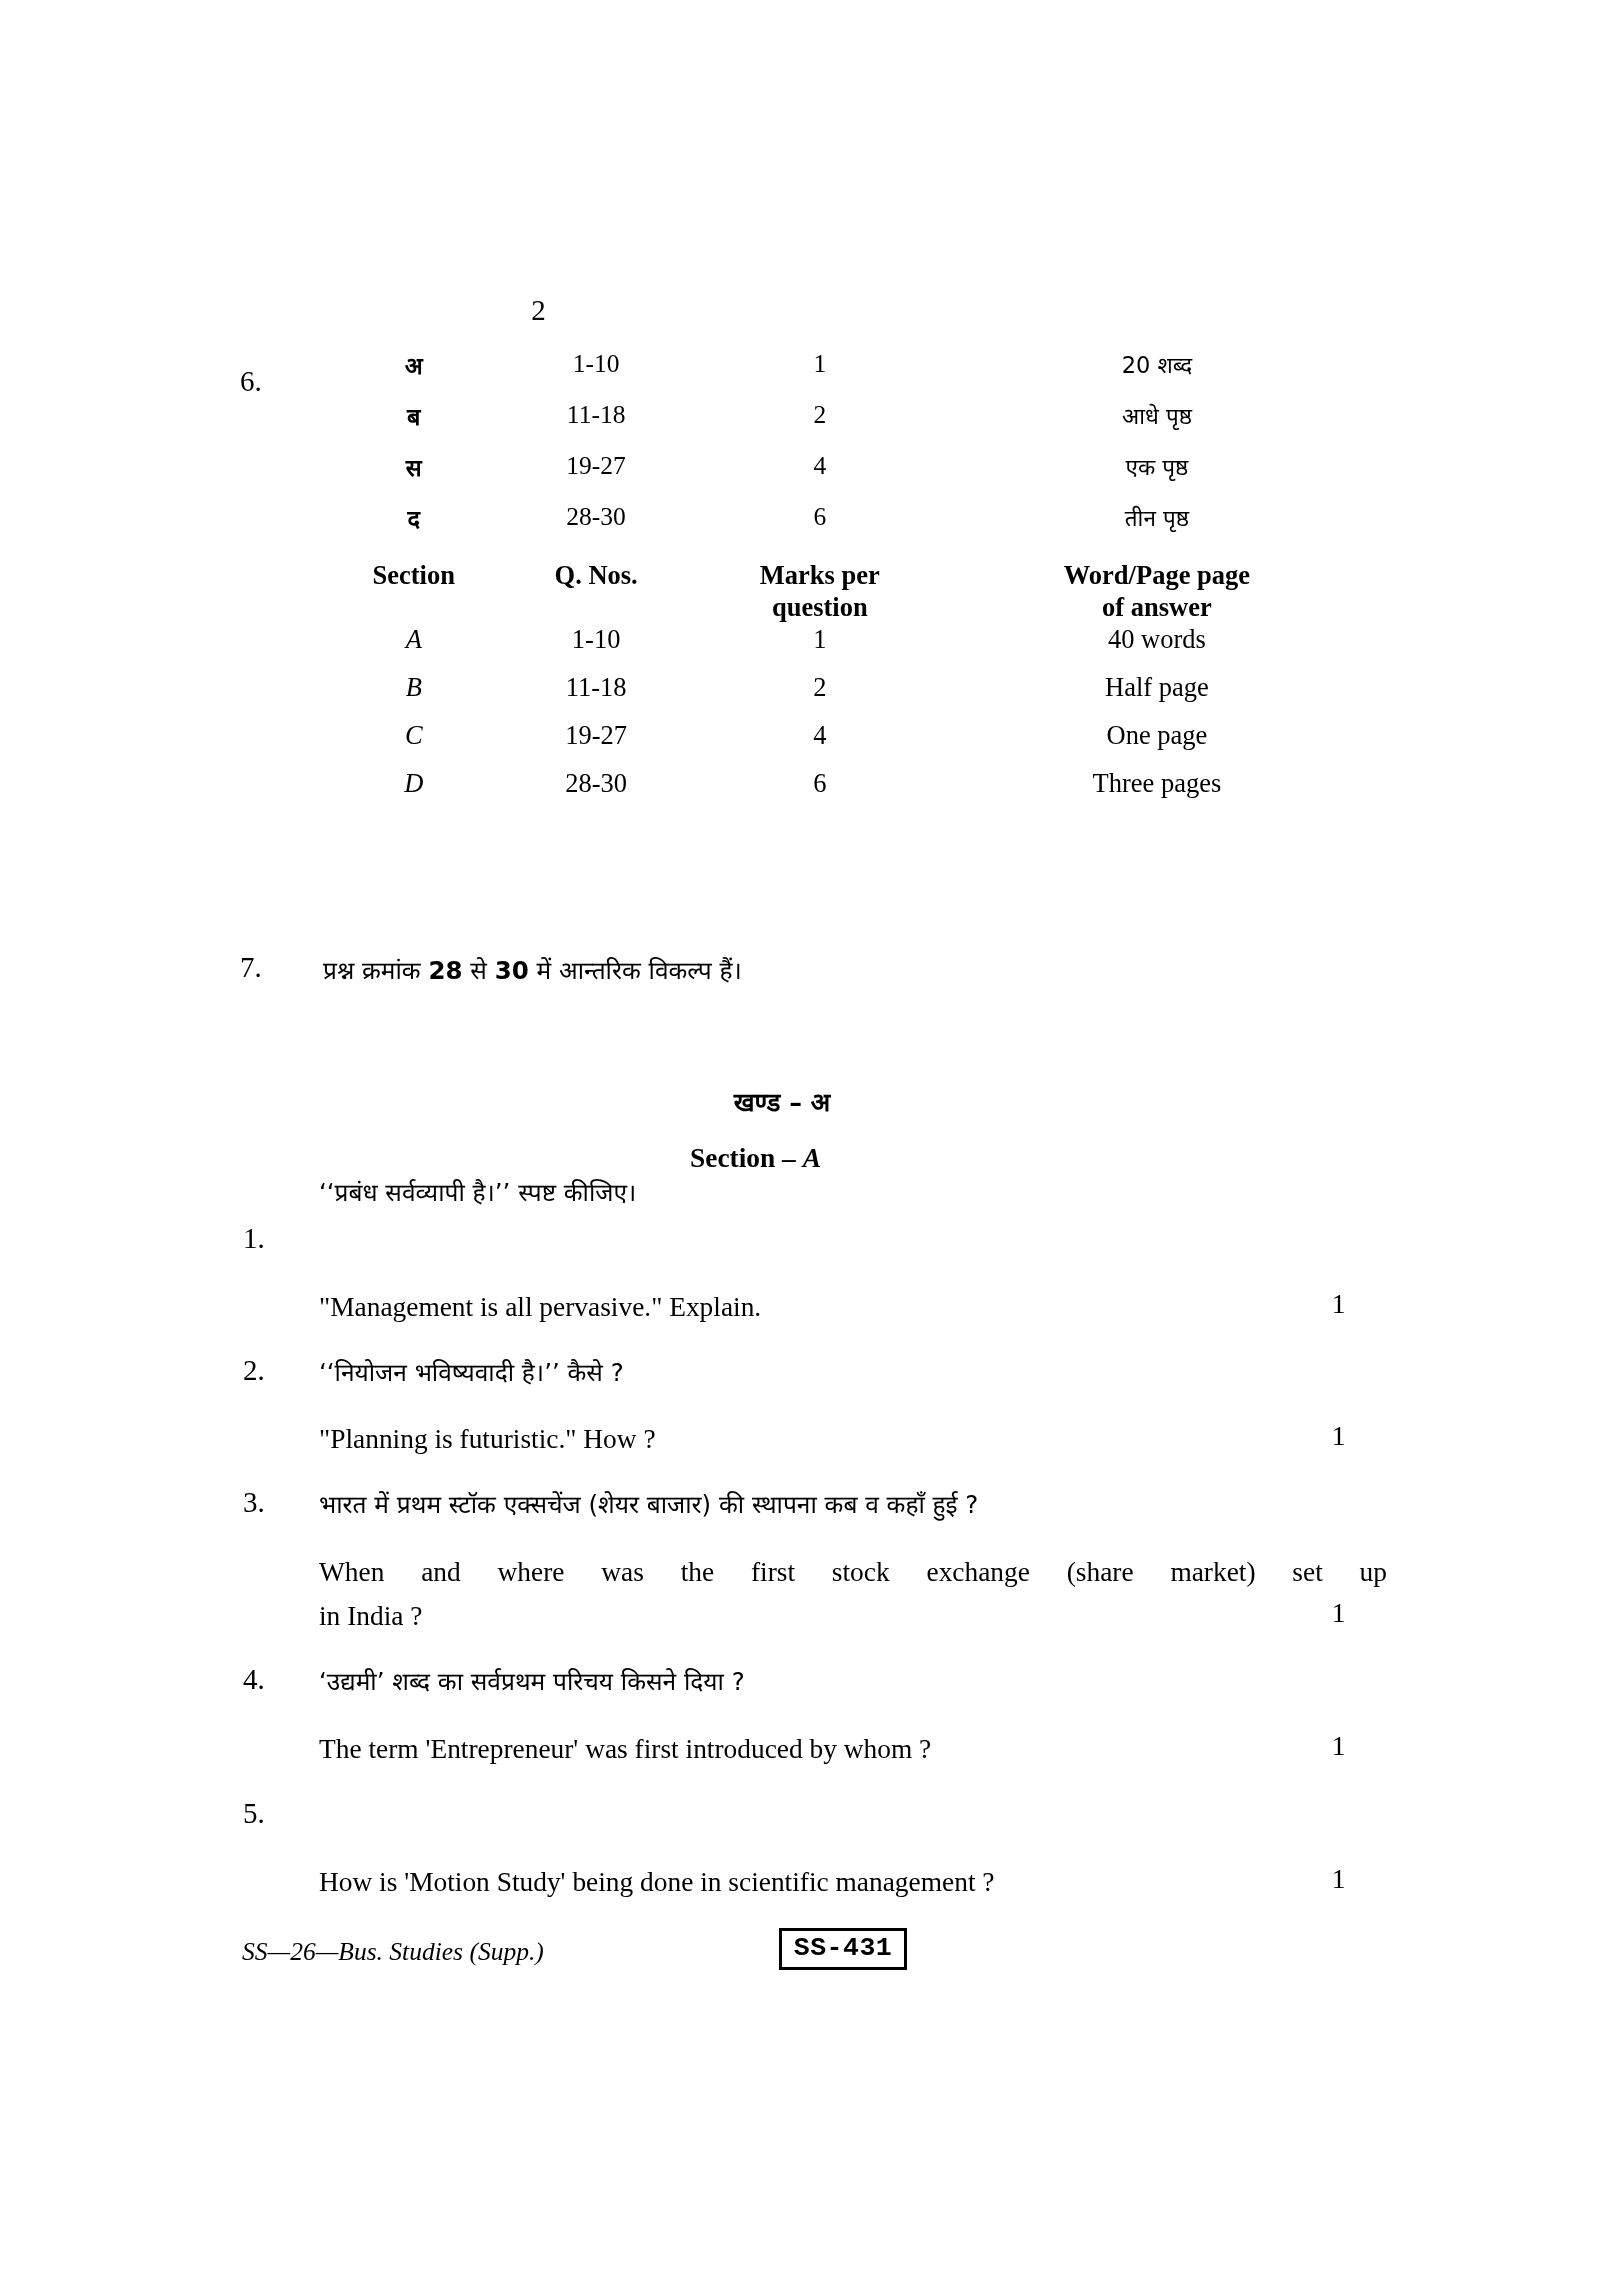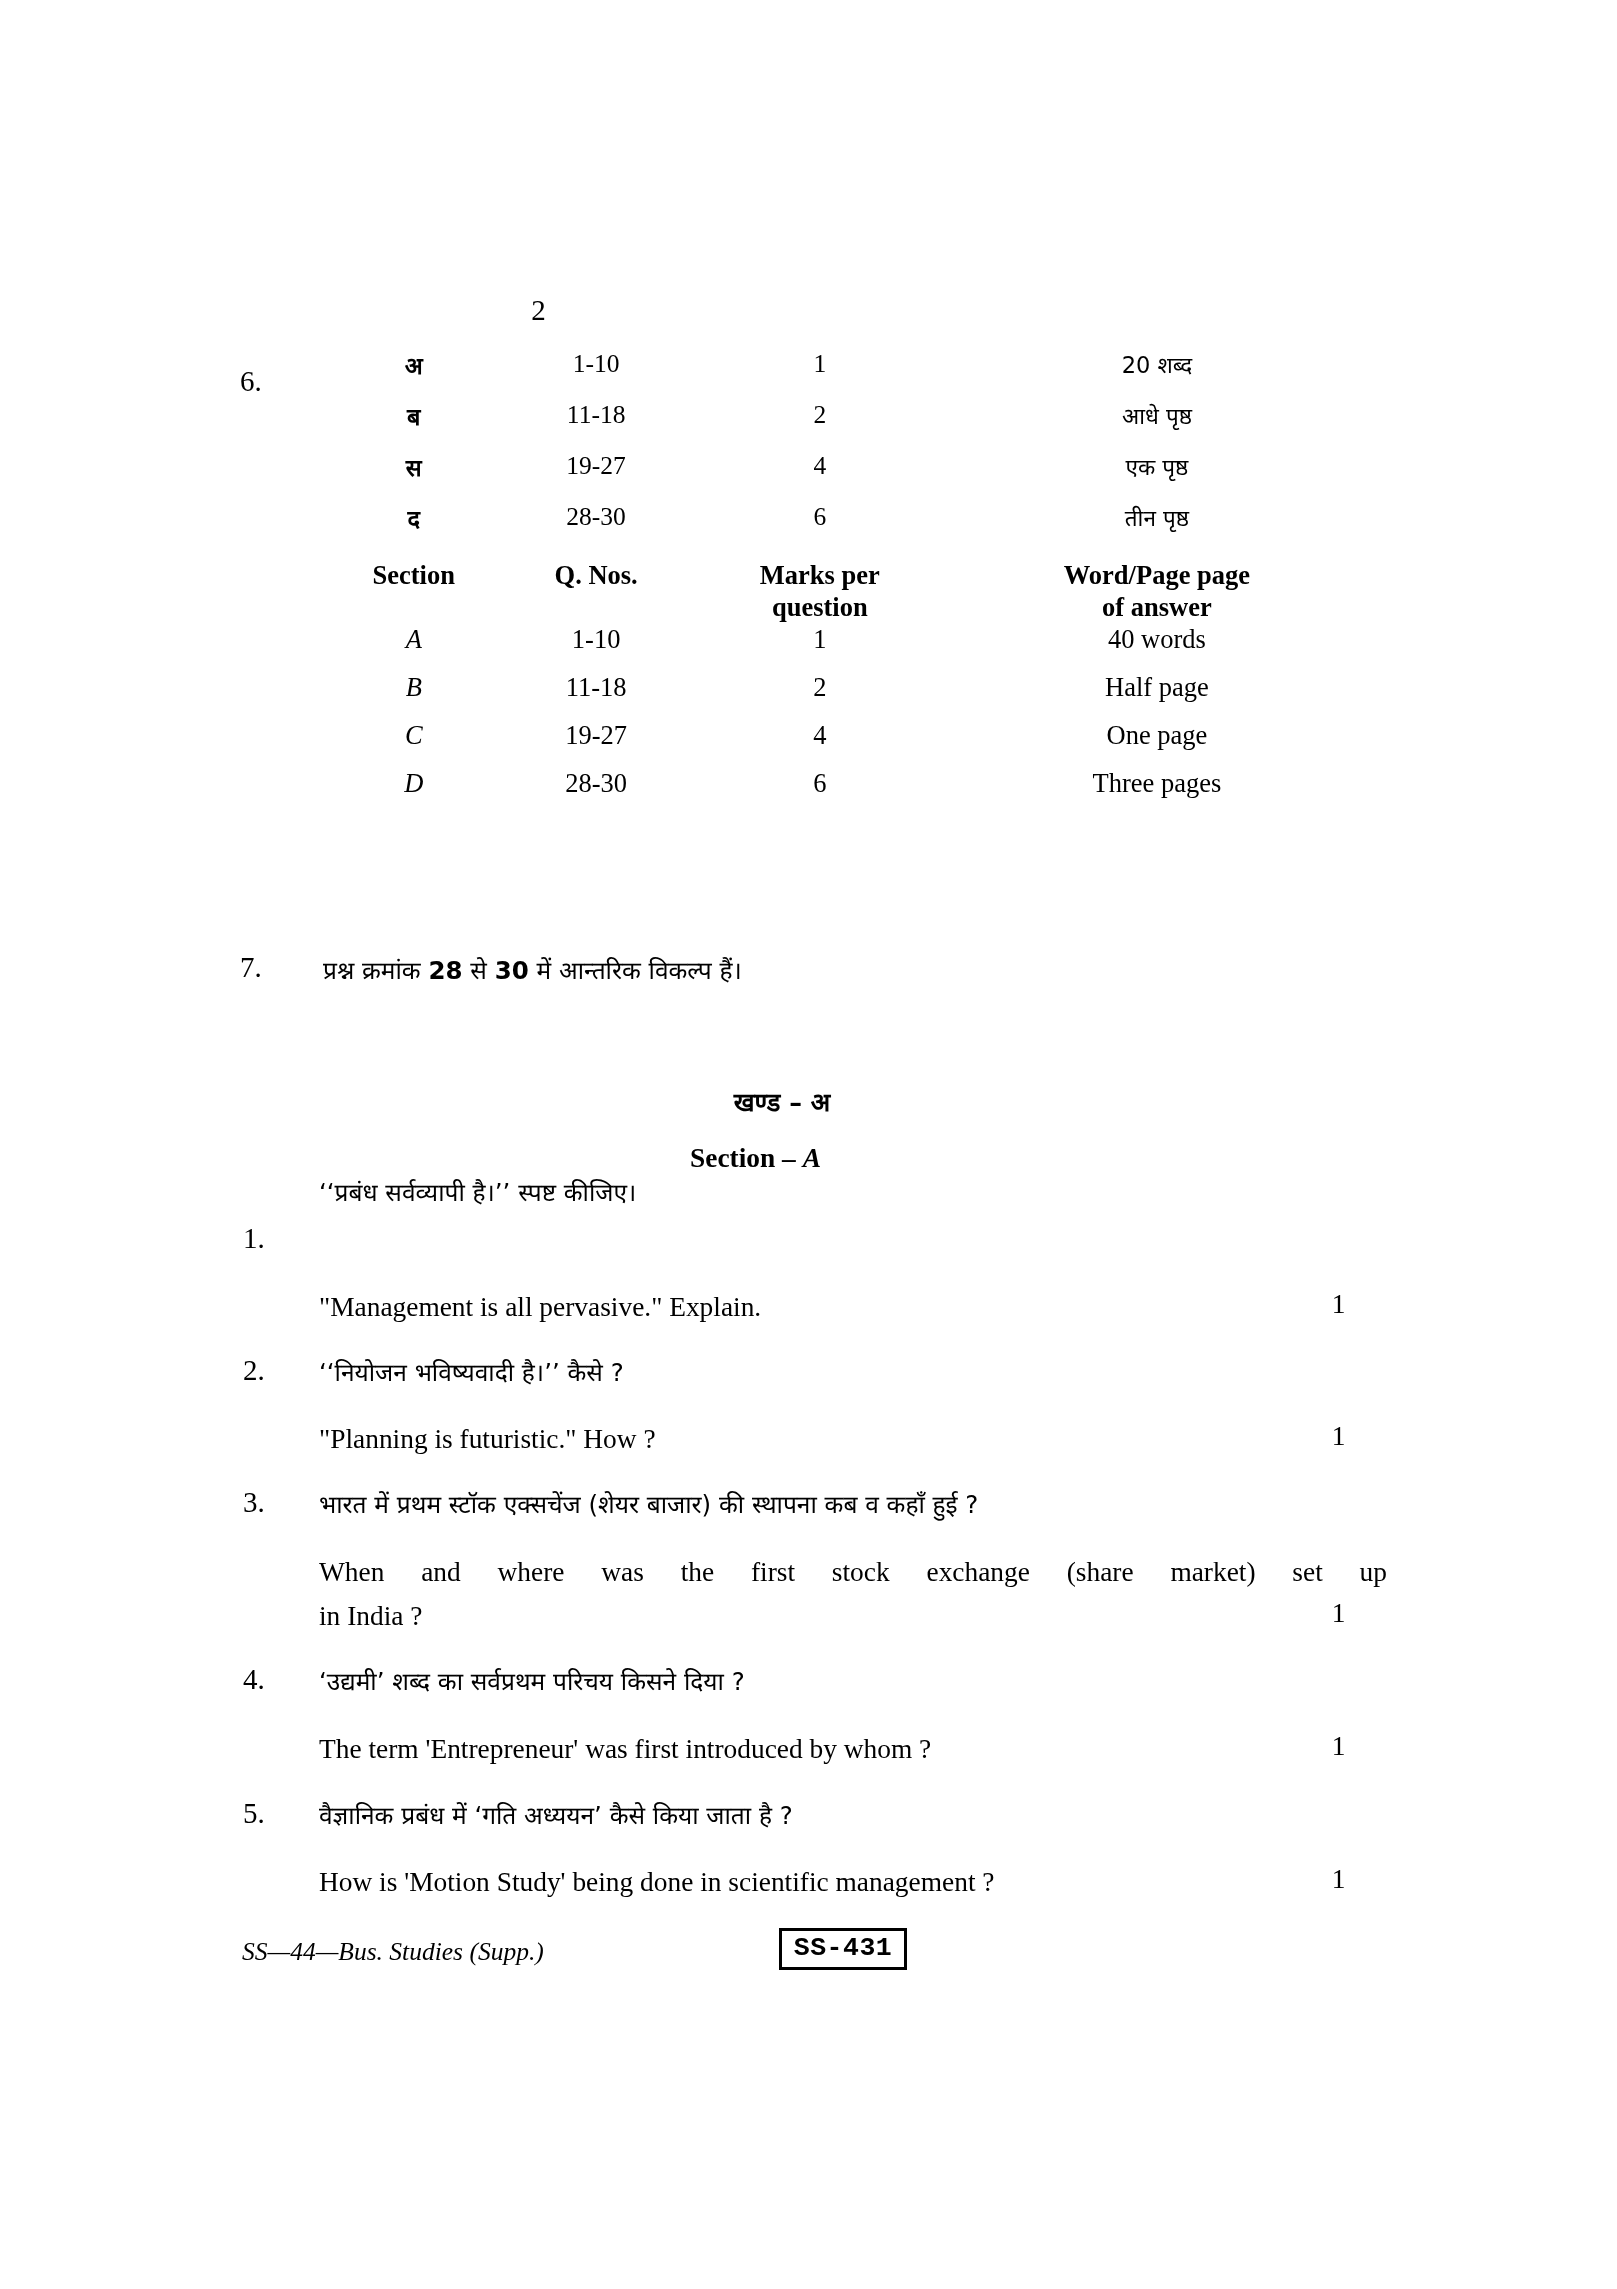"वैज्ञानिक प्रबंध में ‘गति अध्ययन’" div.q-hi { html: <div>वैज्ञानिक प्रबंध में ‘गति अध्ययन’ कैसे किया जाता है ?</div> -> none }
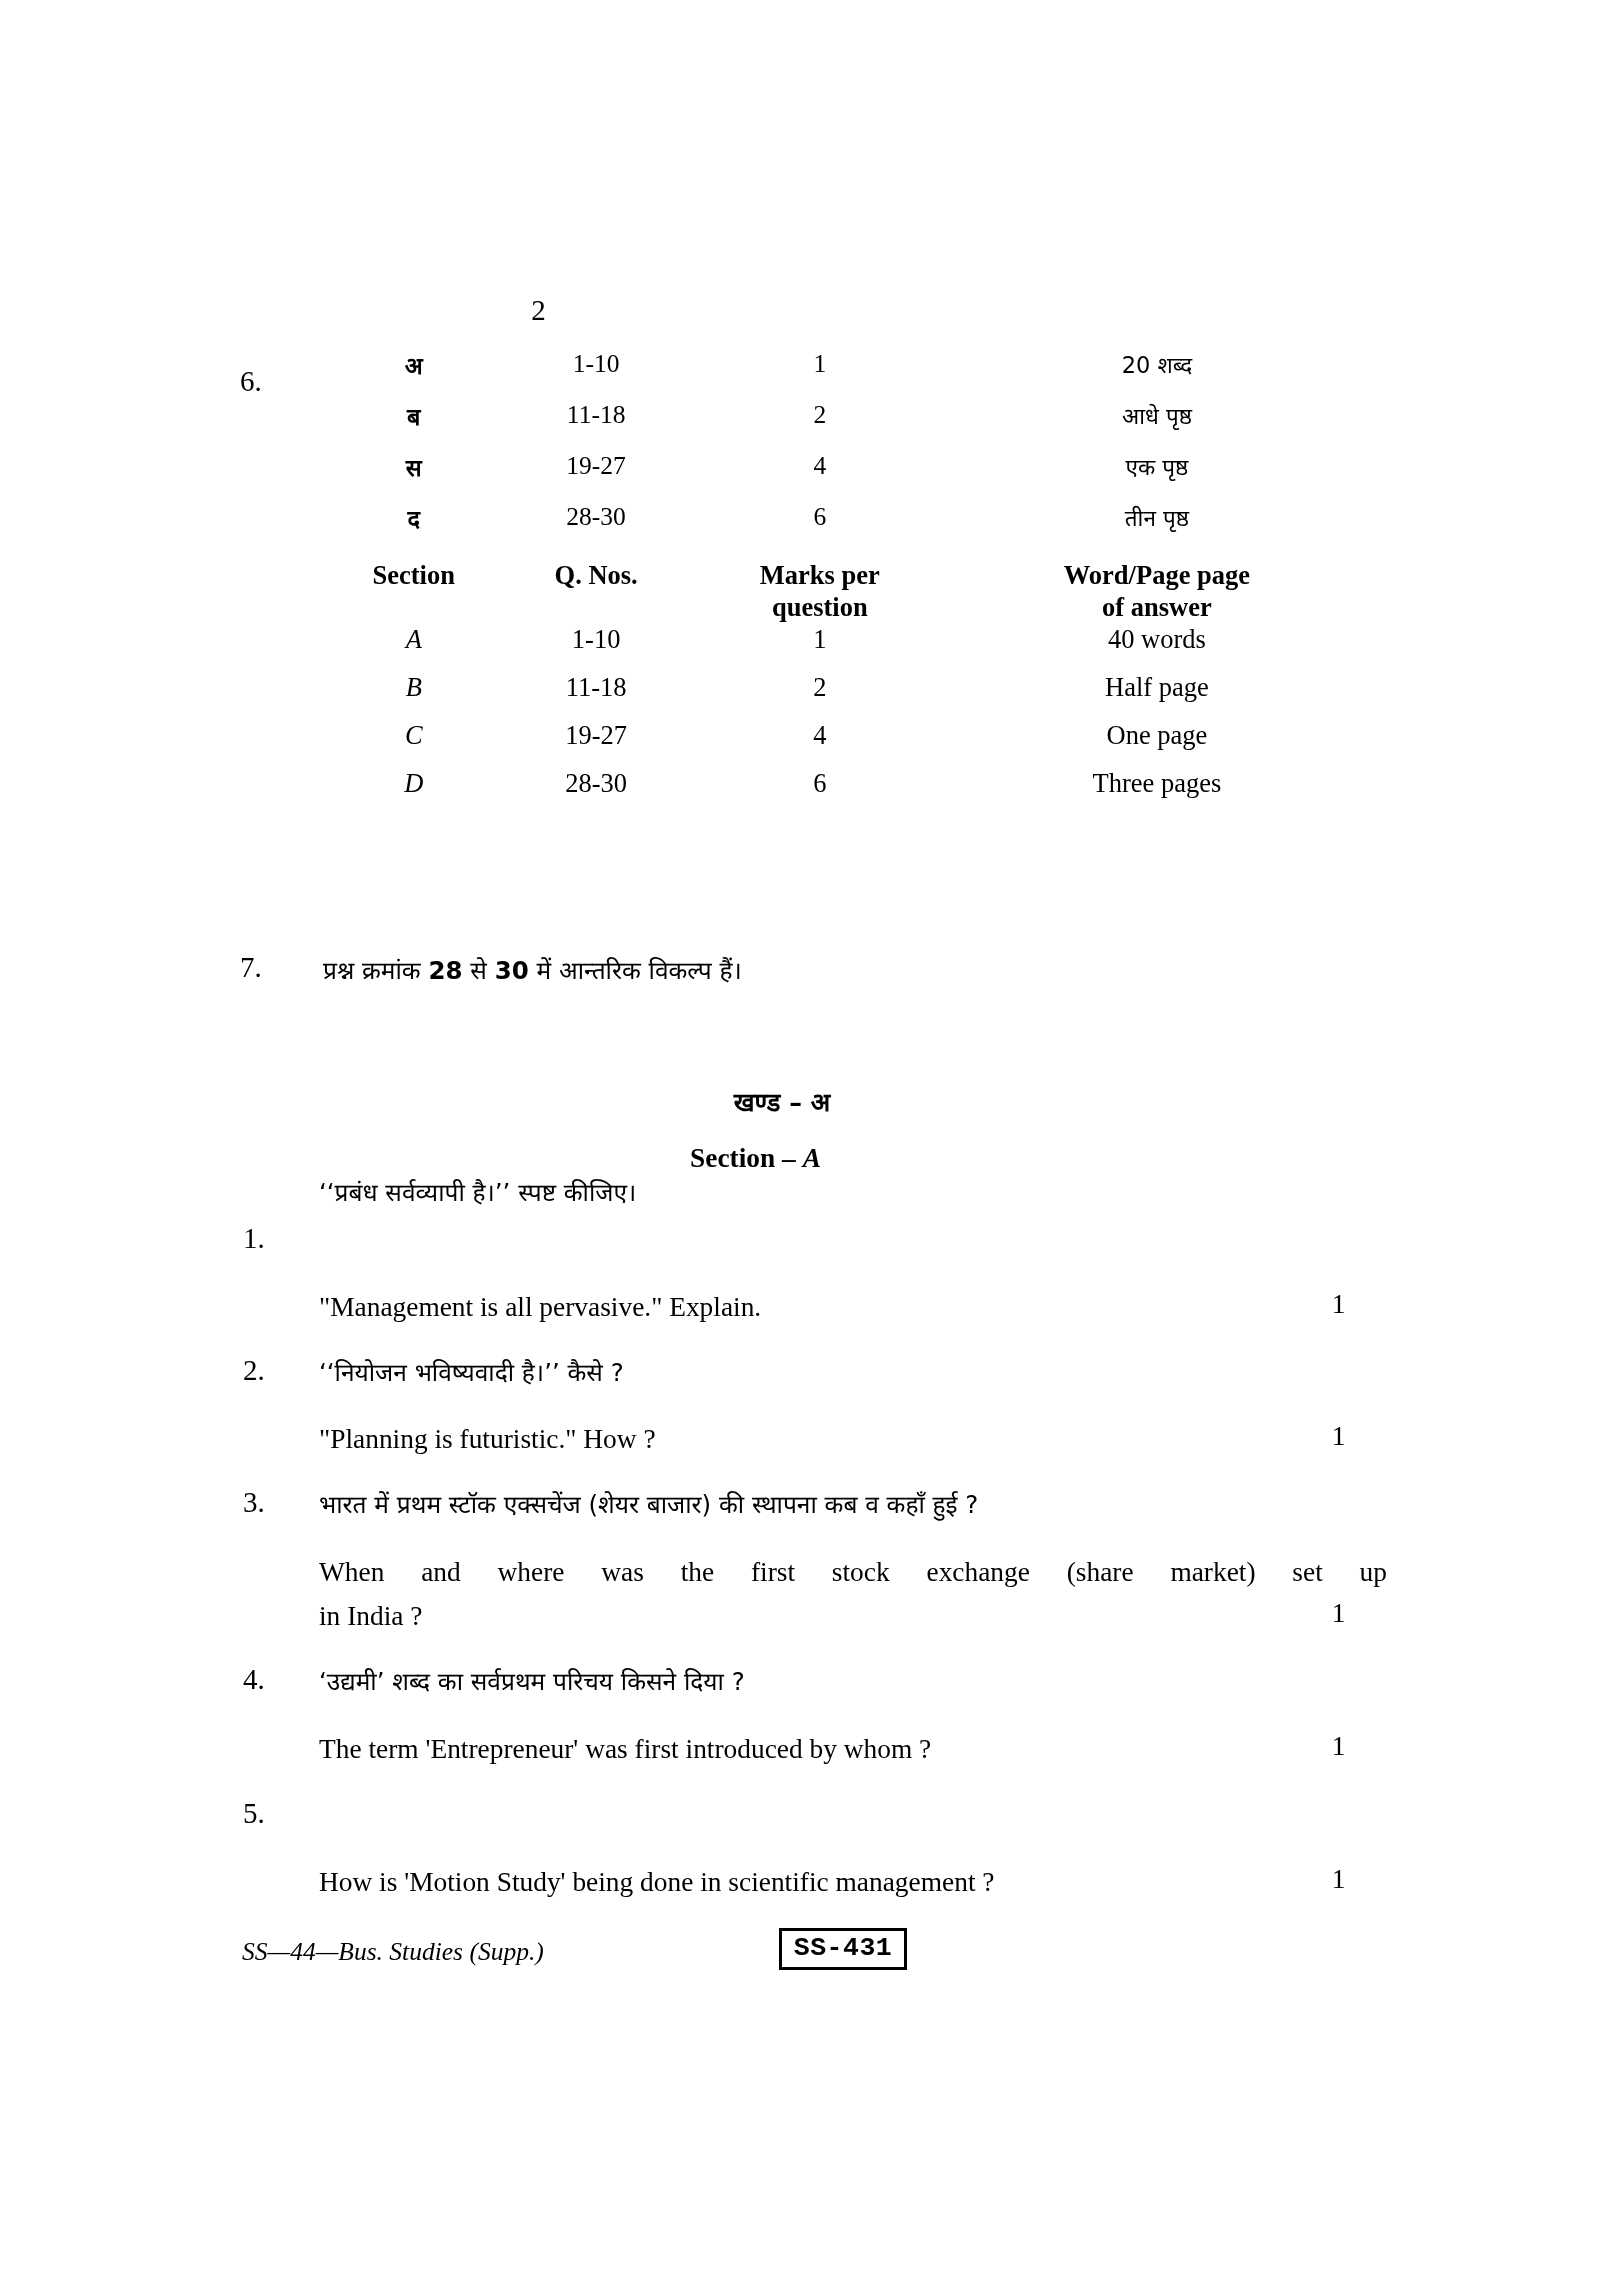"SS—44—Bus. Studies (Supp.)" div.footer-left { text: 44 -> 26 }
